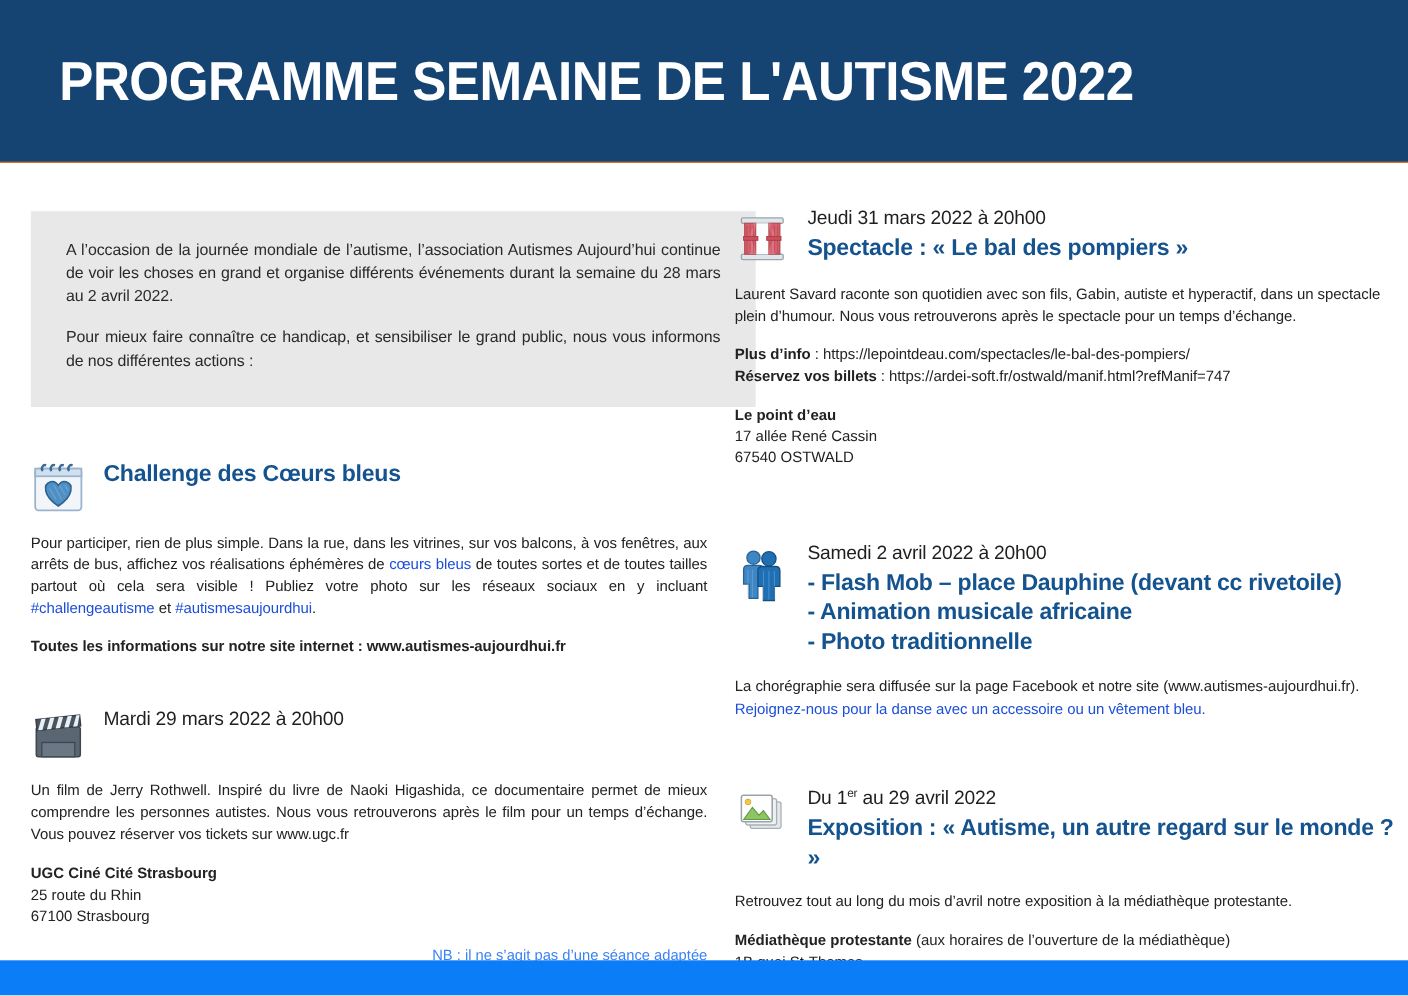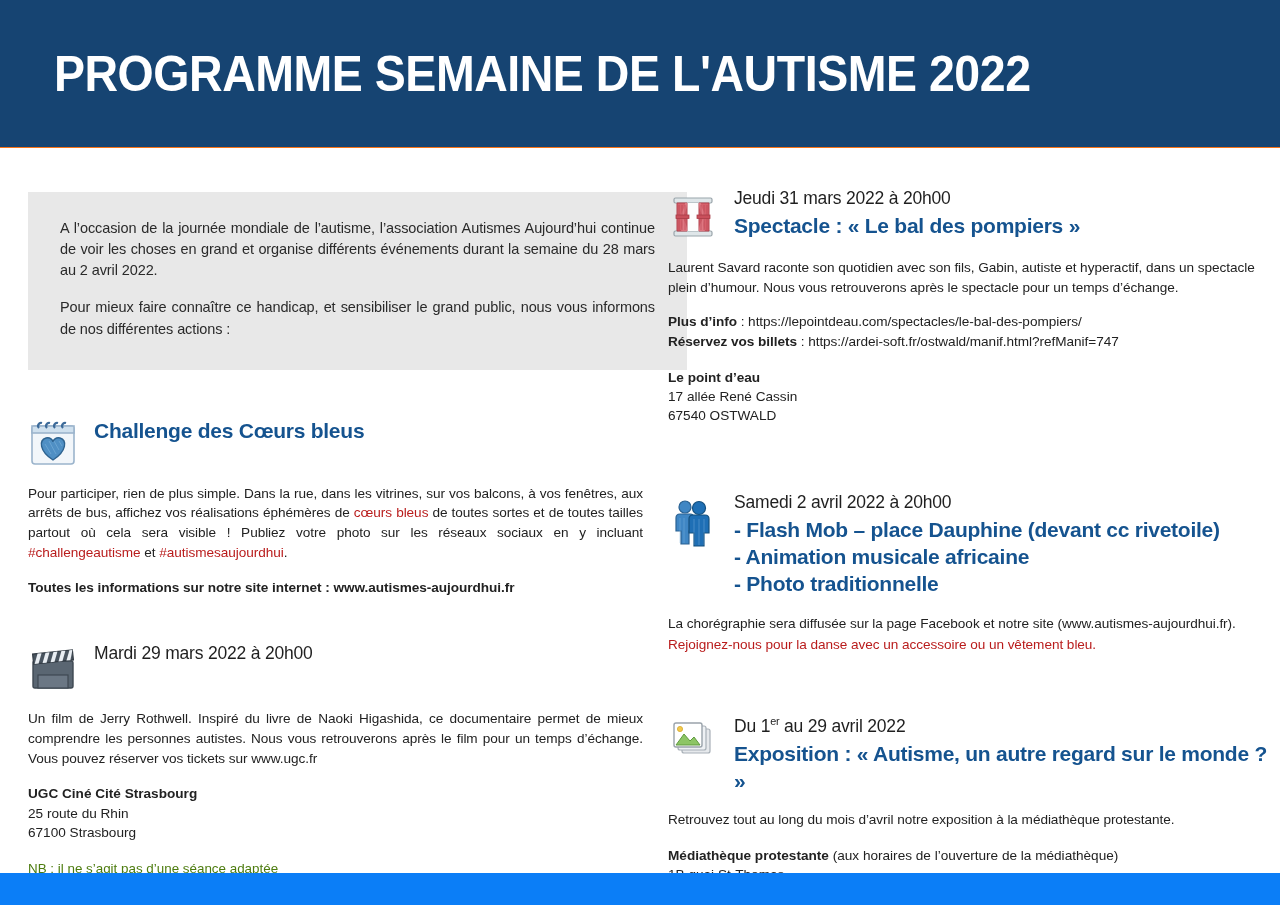"cœurs bleus" .blue { color: #b91c1c -> #1d4ed8 }
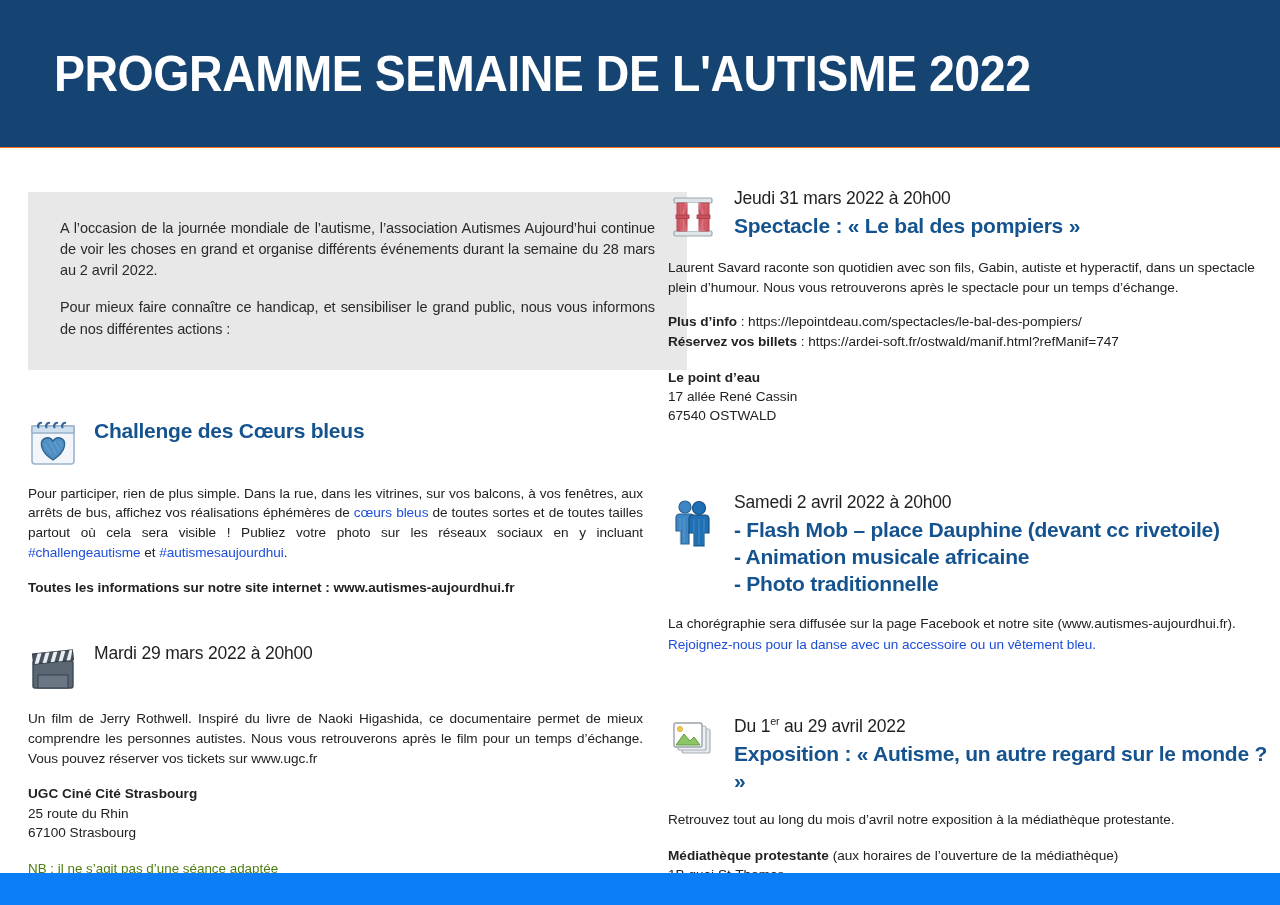"NB : il ne s’agit" .note { color: #4d7c0f -> #3b82f6; text-align: none -> right }
